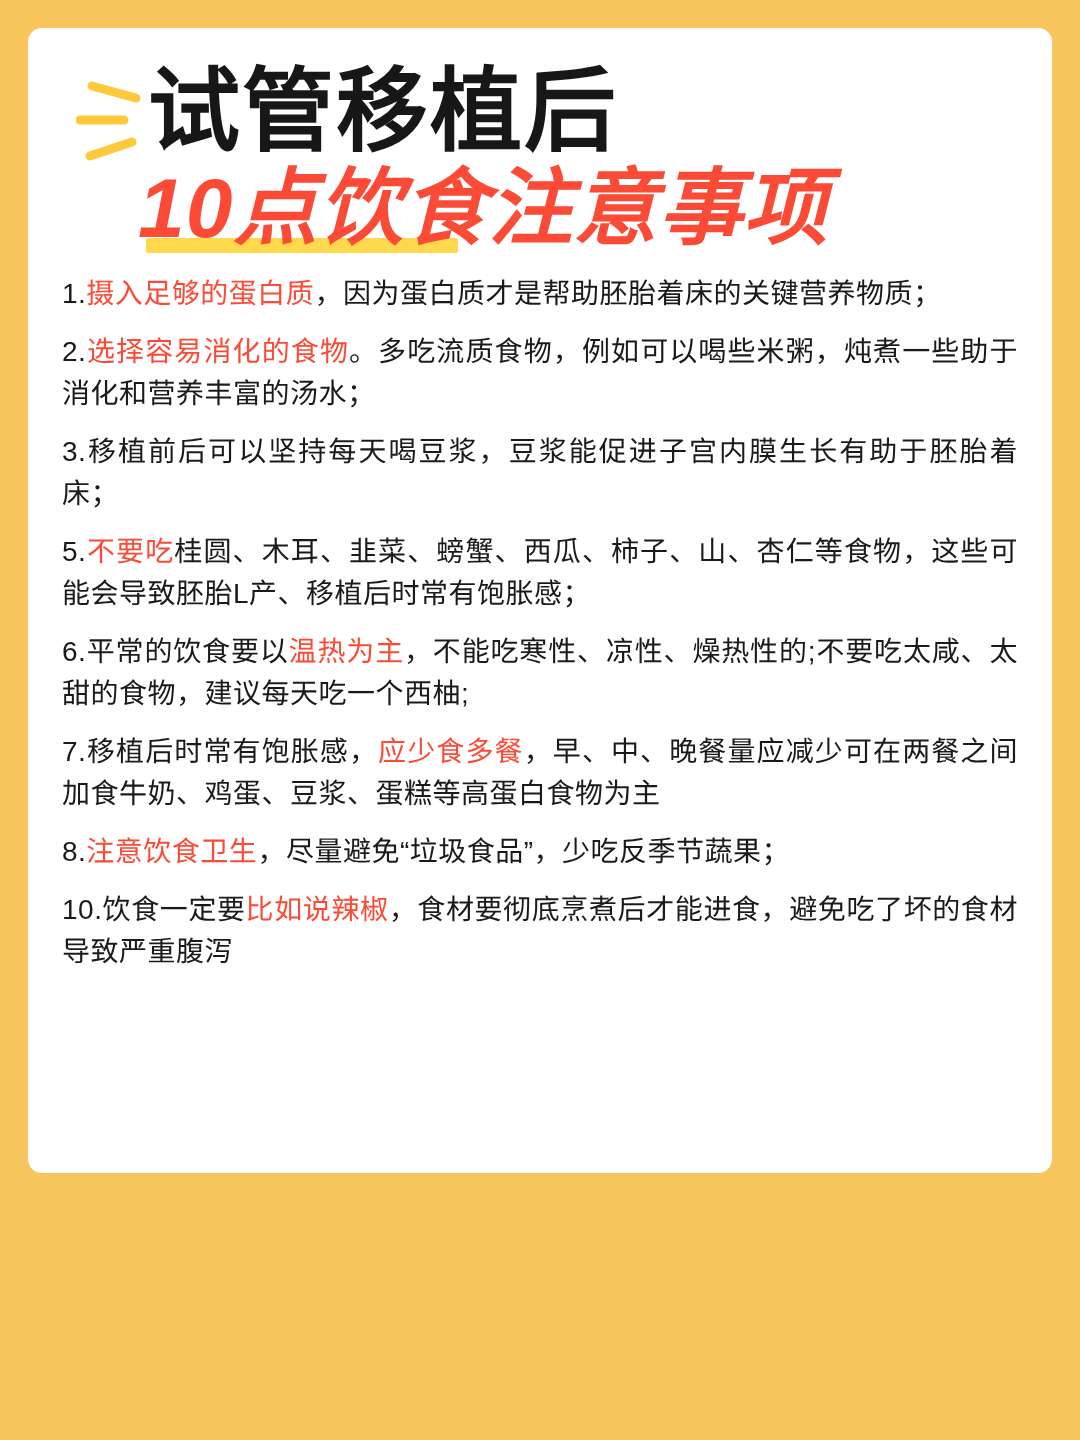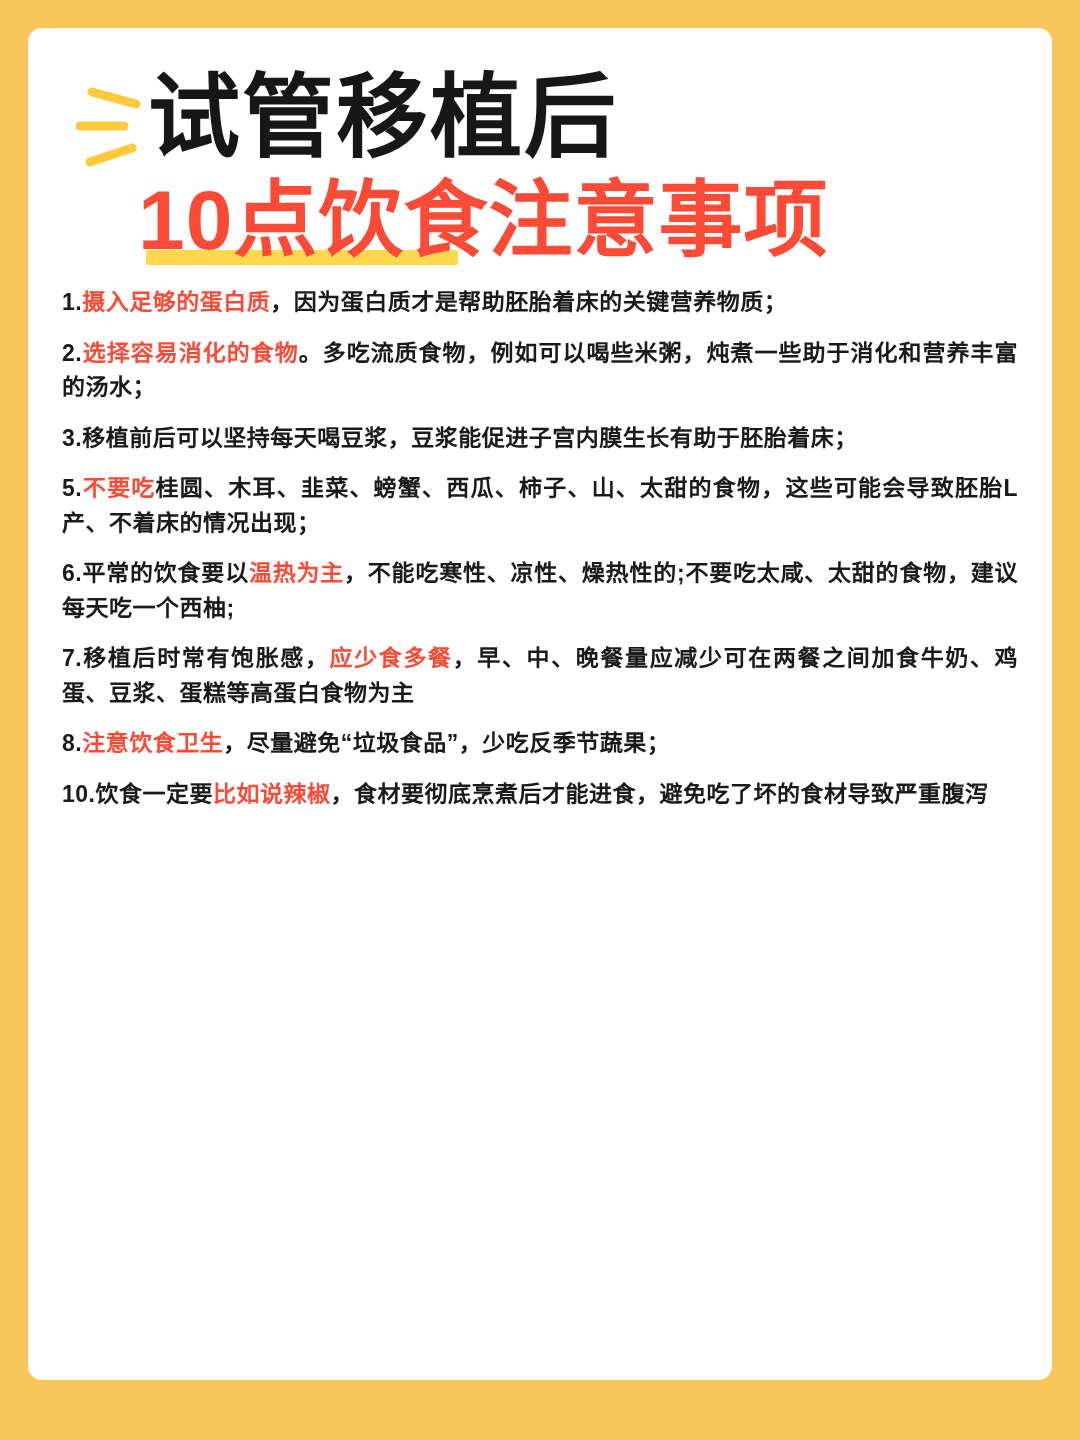"试管移植后" .poster { height: 1352px -> 1145px; padding: 28px 34px 18px 34px -> 22px 34px 18px 34px }
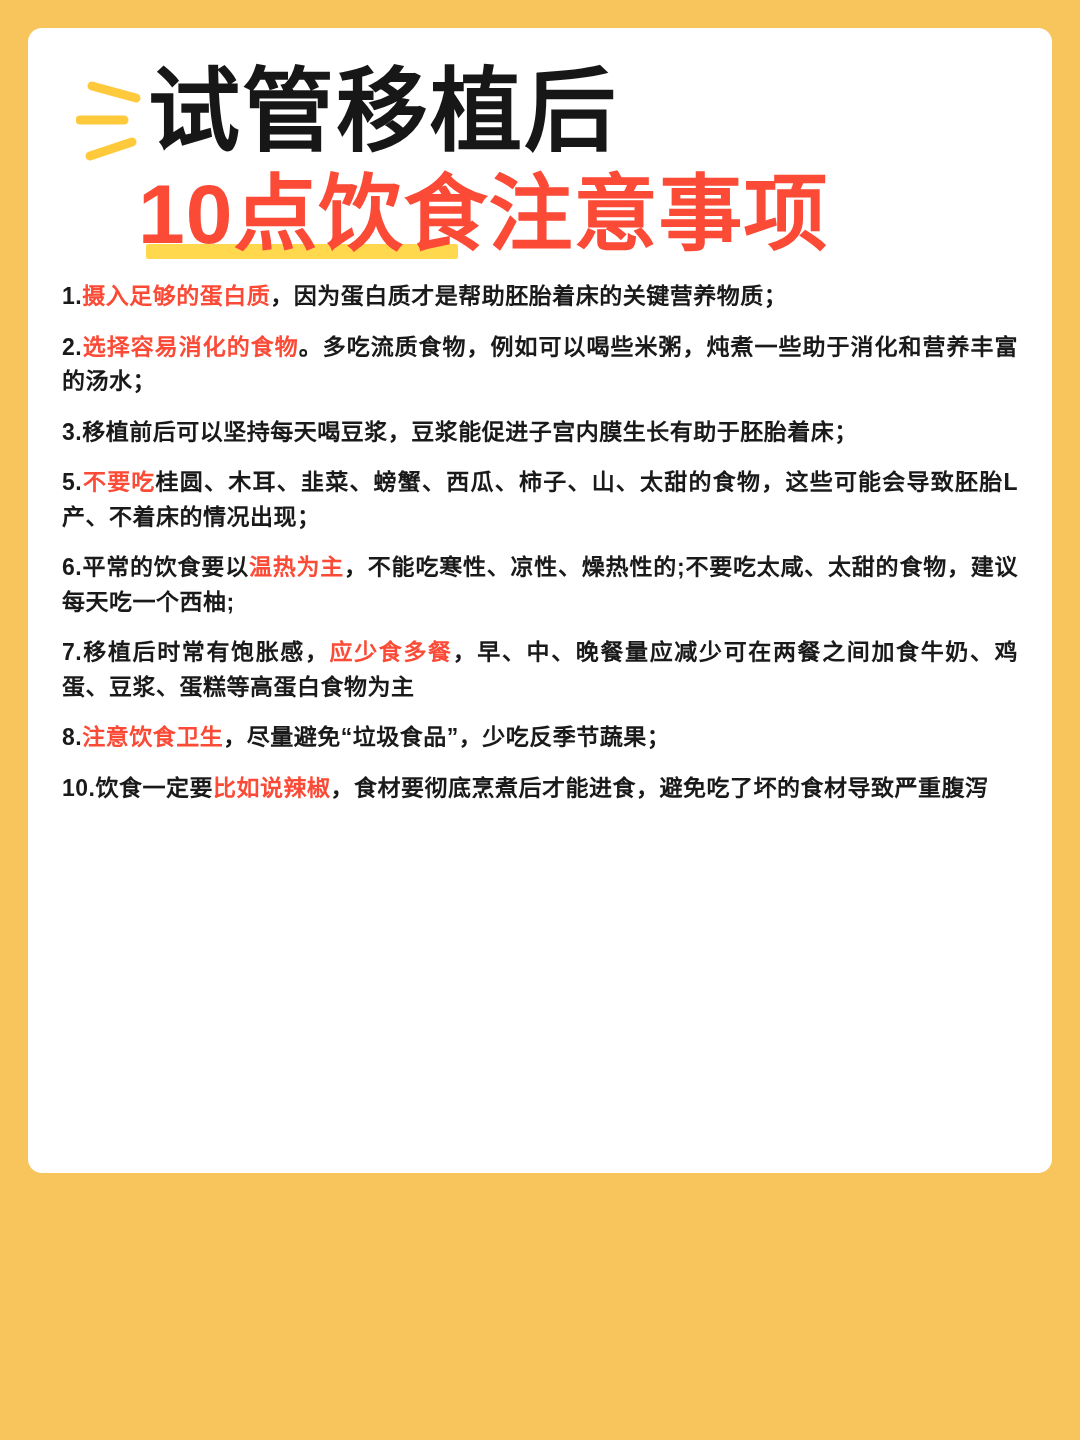"10点饮食注意事项" .title-sub-wrap { font-style: none -> italic; margin-top: 6px -> none }
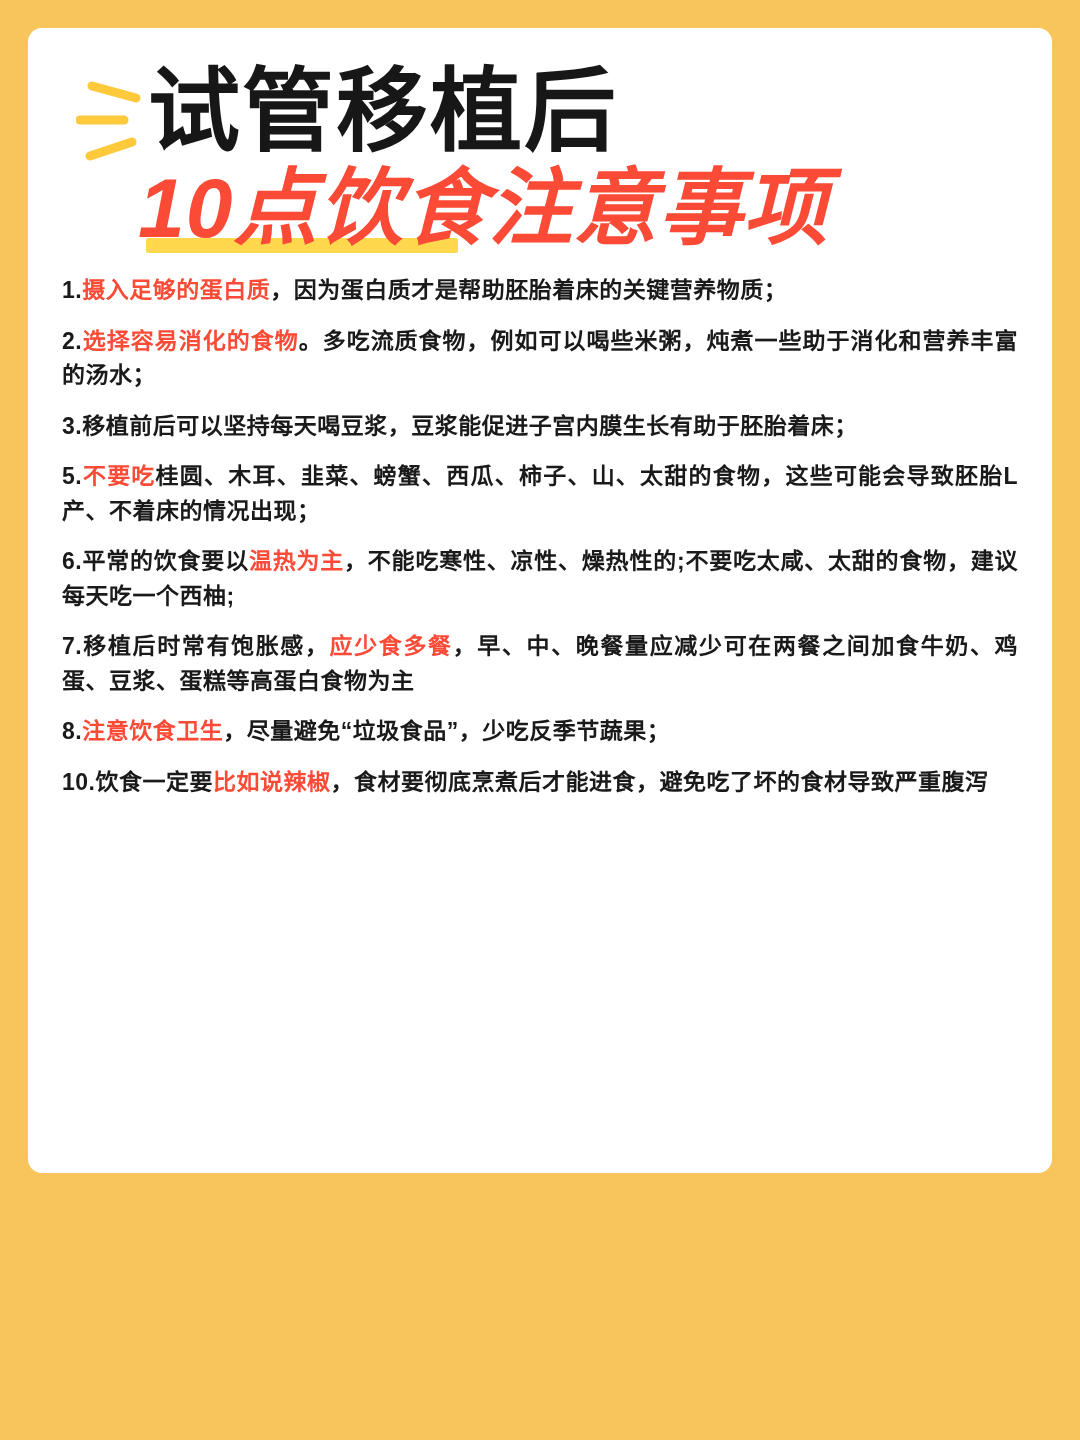"1.摄入足够的蛋白质，因为蛋白质才是帮助胚胎着床的关键营养物质；" .item { font-size: 23px -> 28px; font-weight: bold -> normal }
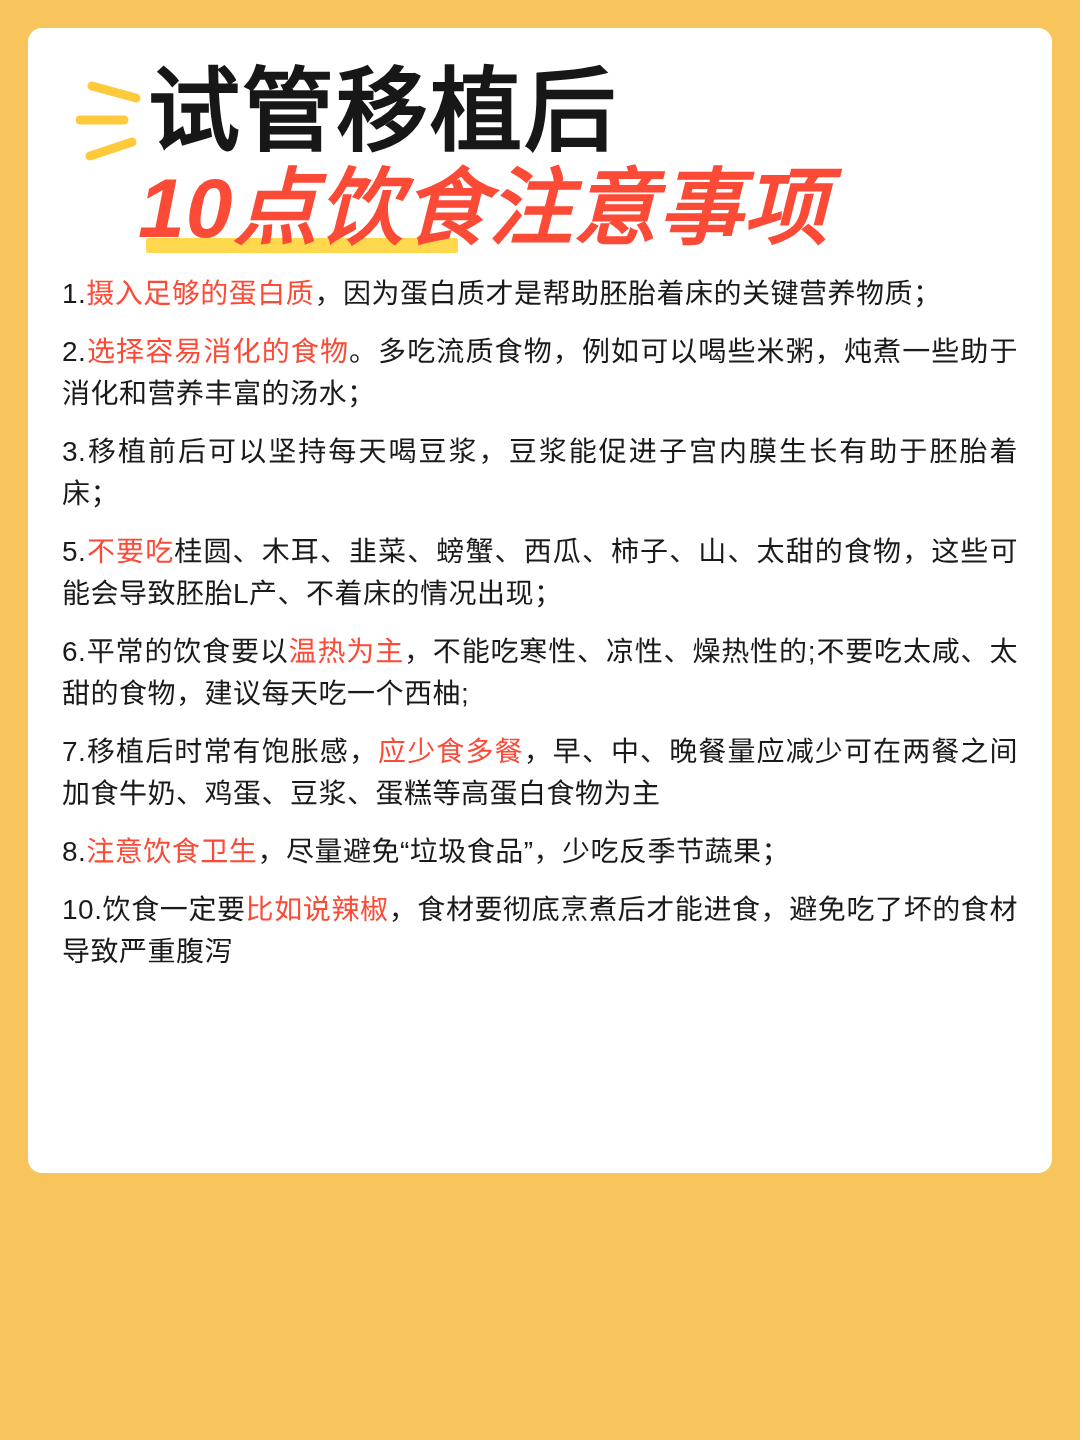"桂圆、木耳、韭菜、螃蟹、西瓜、柿子、山、太甜的食物，这些可能会导致胚胎L产、不着" span { text: 太甜的食物，这些可能会导致胚胎L产、不着床的情况出现 -> 杏仁等食物，这些可能会导致胚胎L产、移植后时常有饱胀感 }
